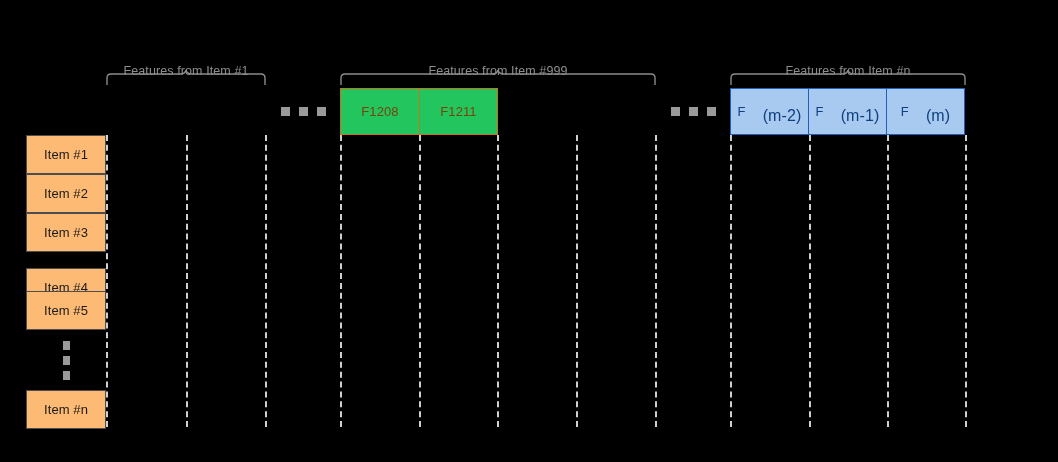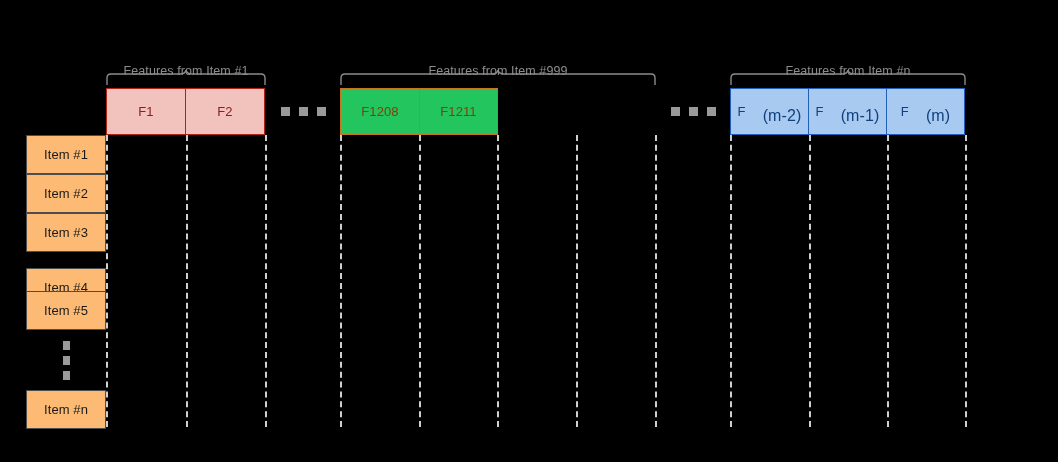"F1" div.group { html: <div> <div> <div>F1</div> <div>F2</div> </div> </div> -> none }
